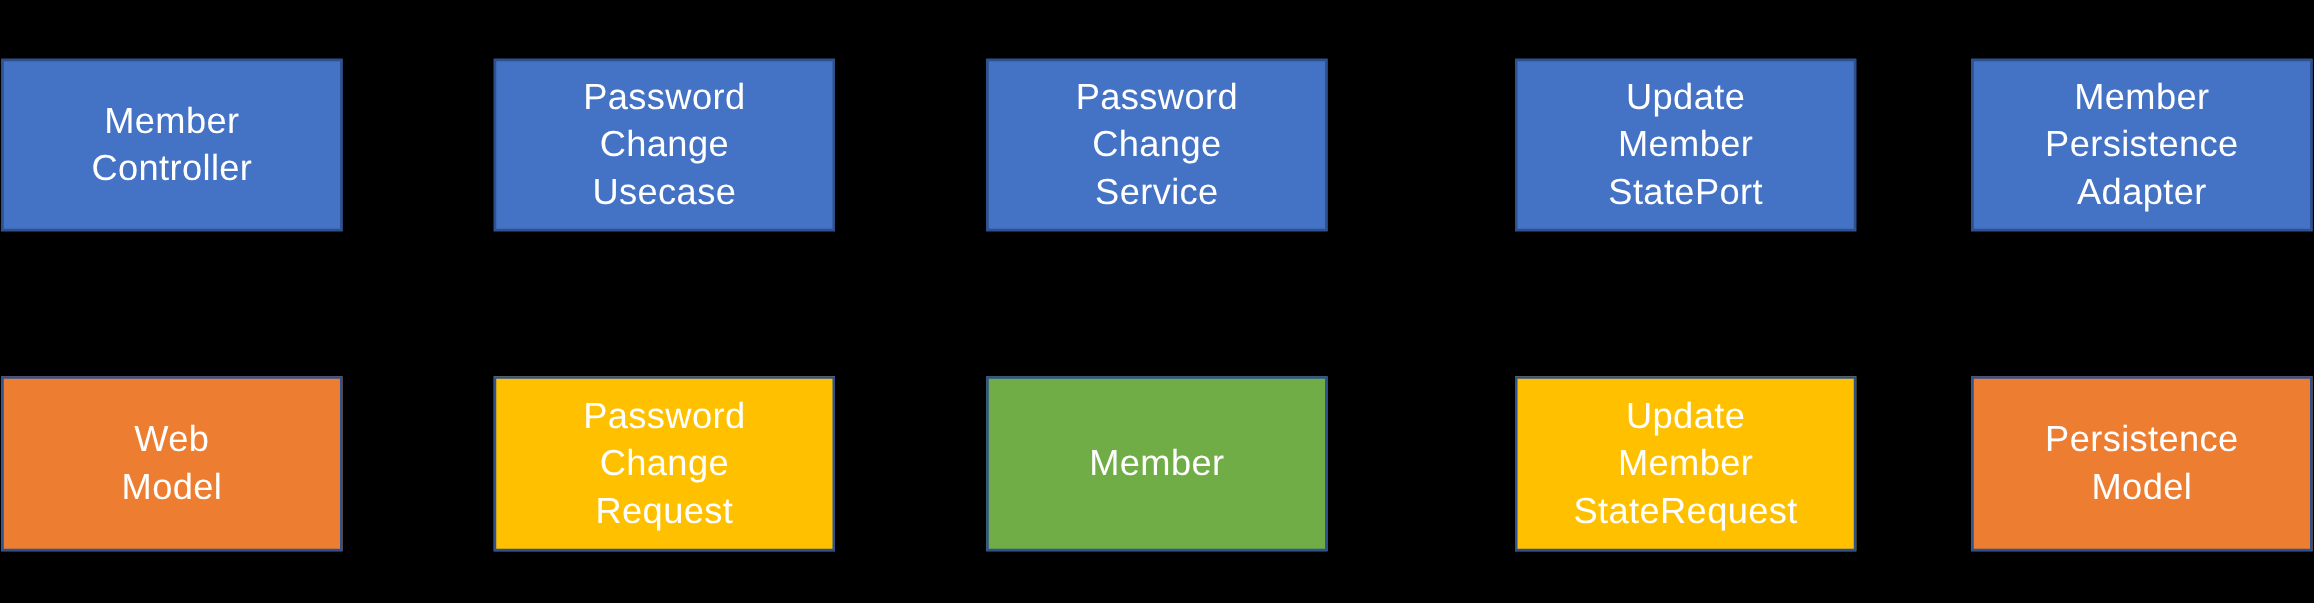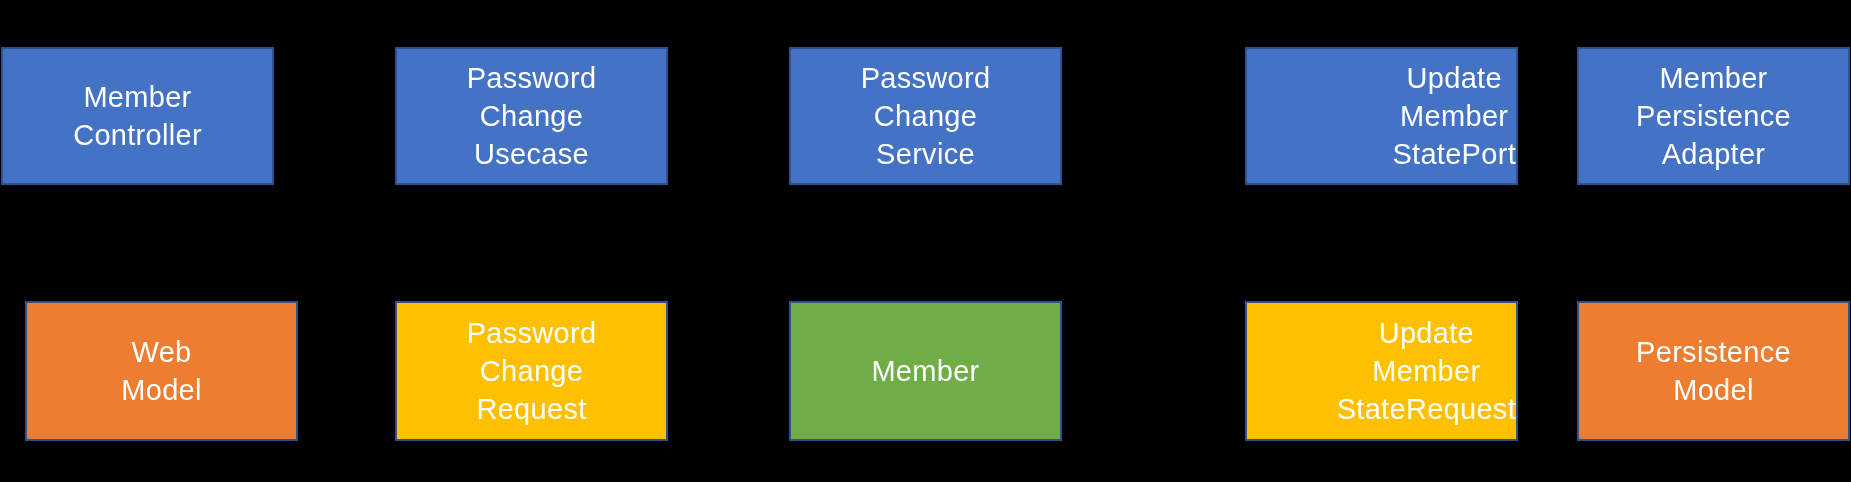"Update" .col-3 { justify-content: flex-end -> none; left: 1245px -> 1212px }
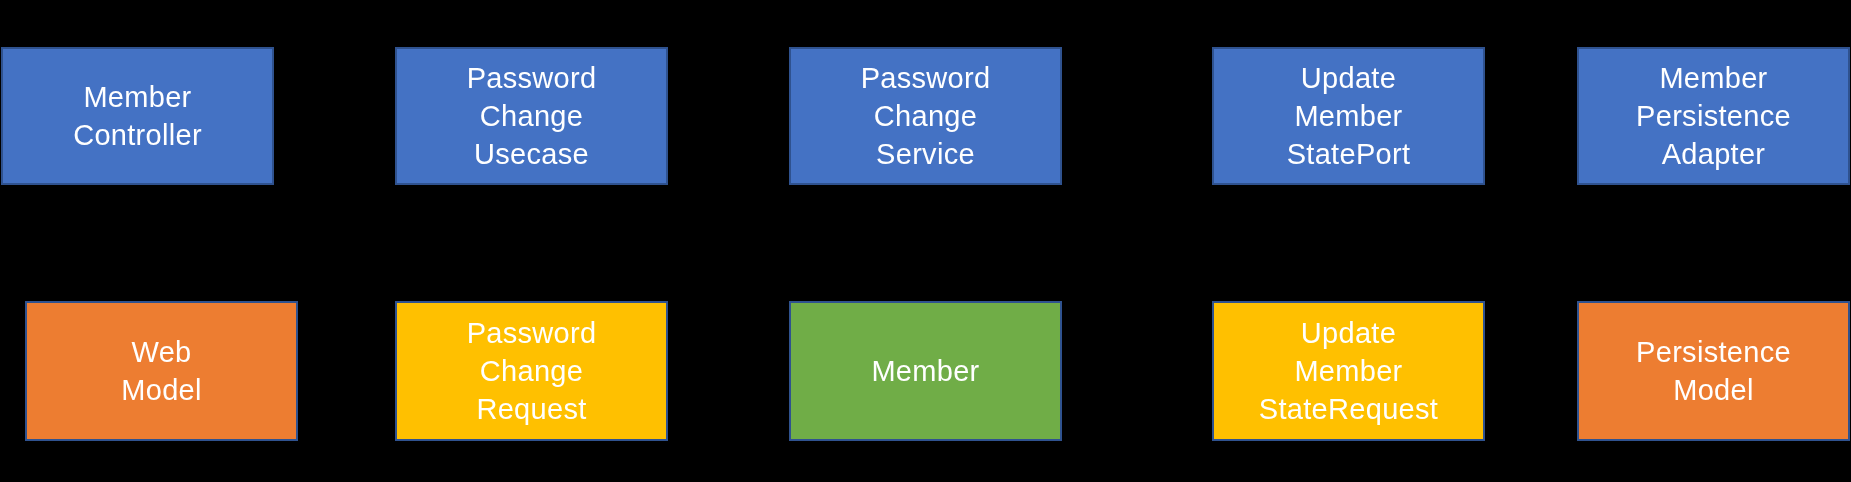"Web" div.box { margin-left: 24px -> none }
